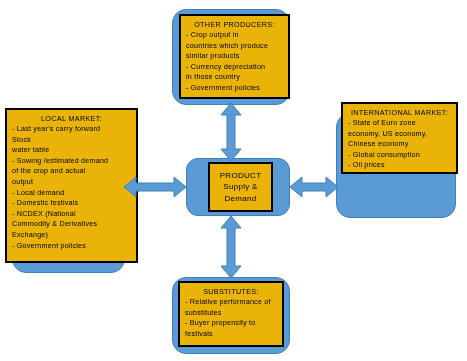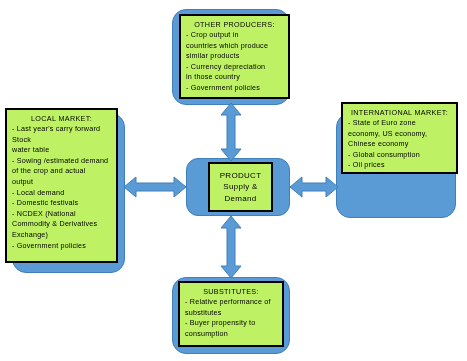"OTHER PRODUCERS:" .card { background: #bef264 -> #eab308 }
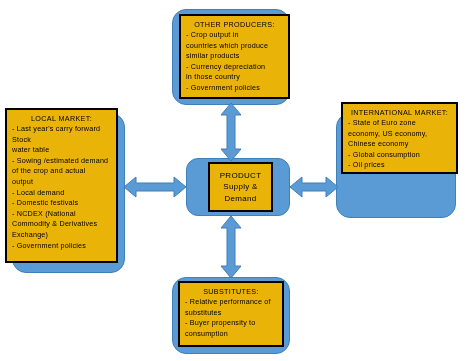"LOCAL MARKET:" div.card { width: 113px -> 133px }
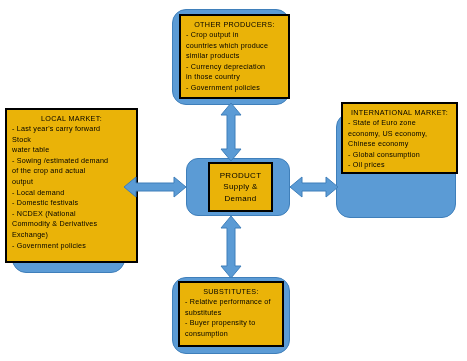"consumption" li { text: consumption -> festivals }
